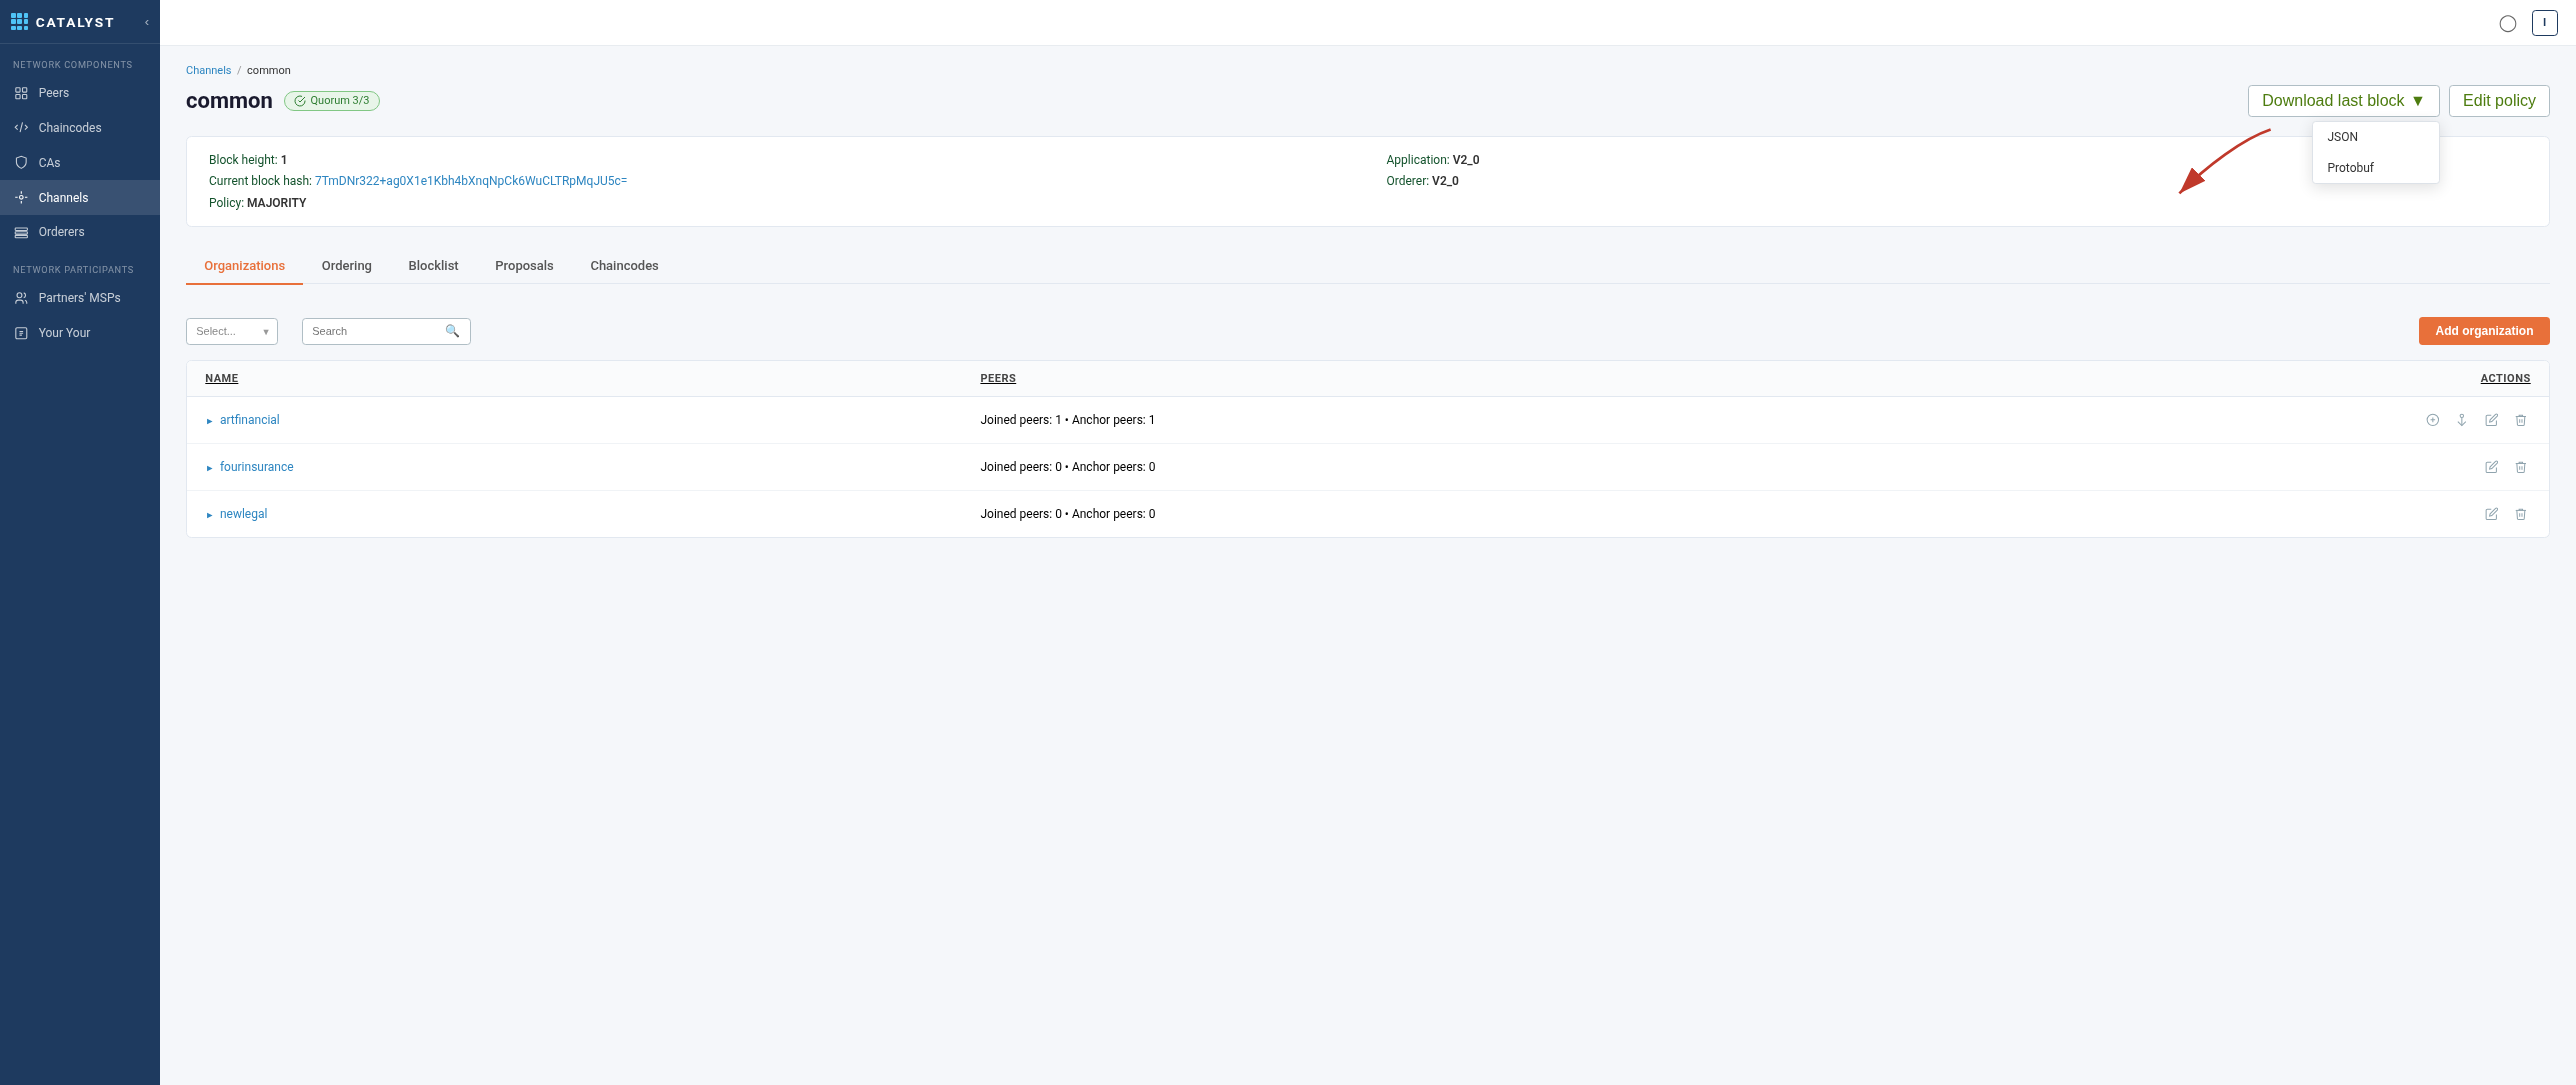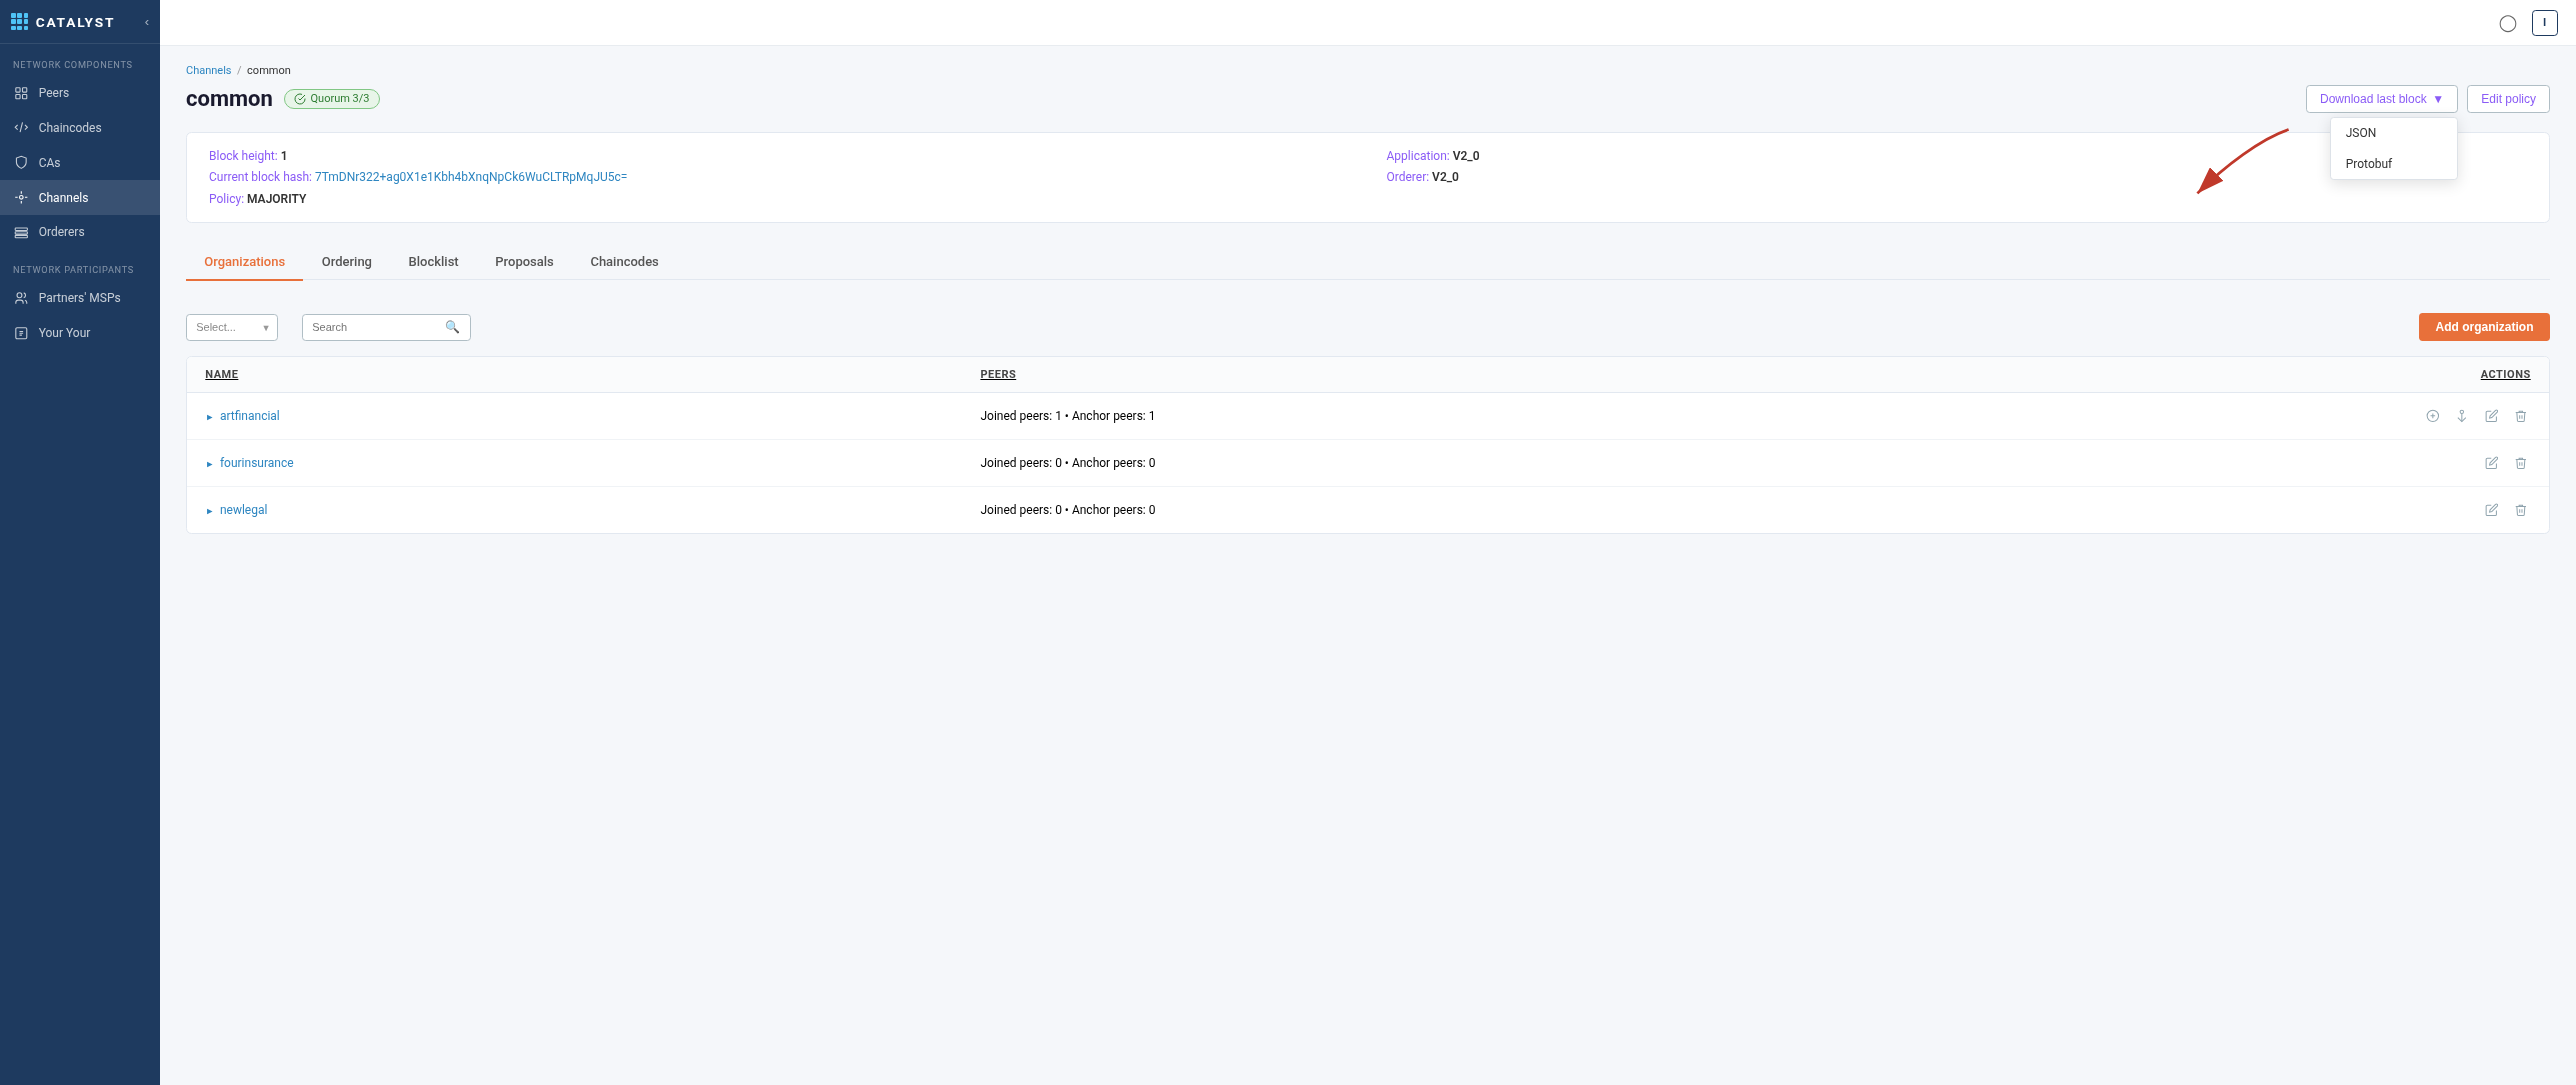"Download last block" .btn-outline { color: #8b5cf6 -> #4d7c0f; font-size: 12px -> 16px }
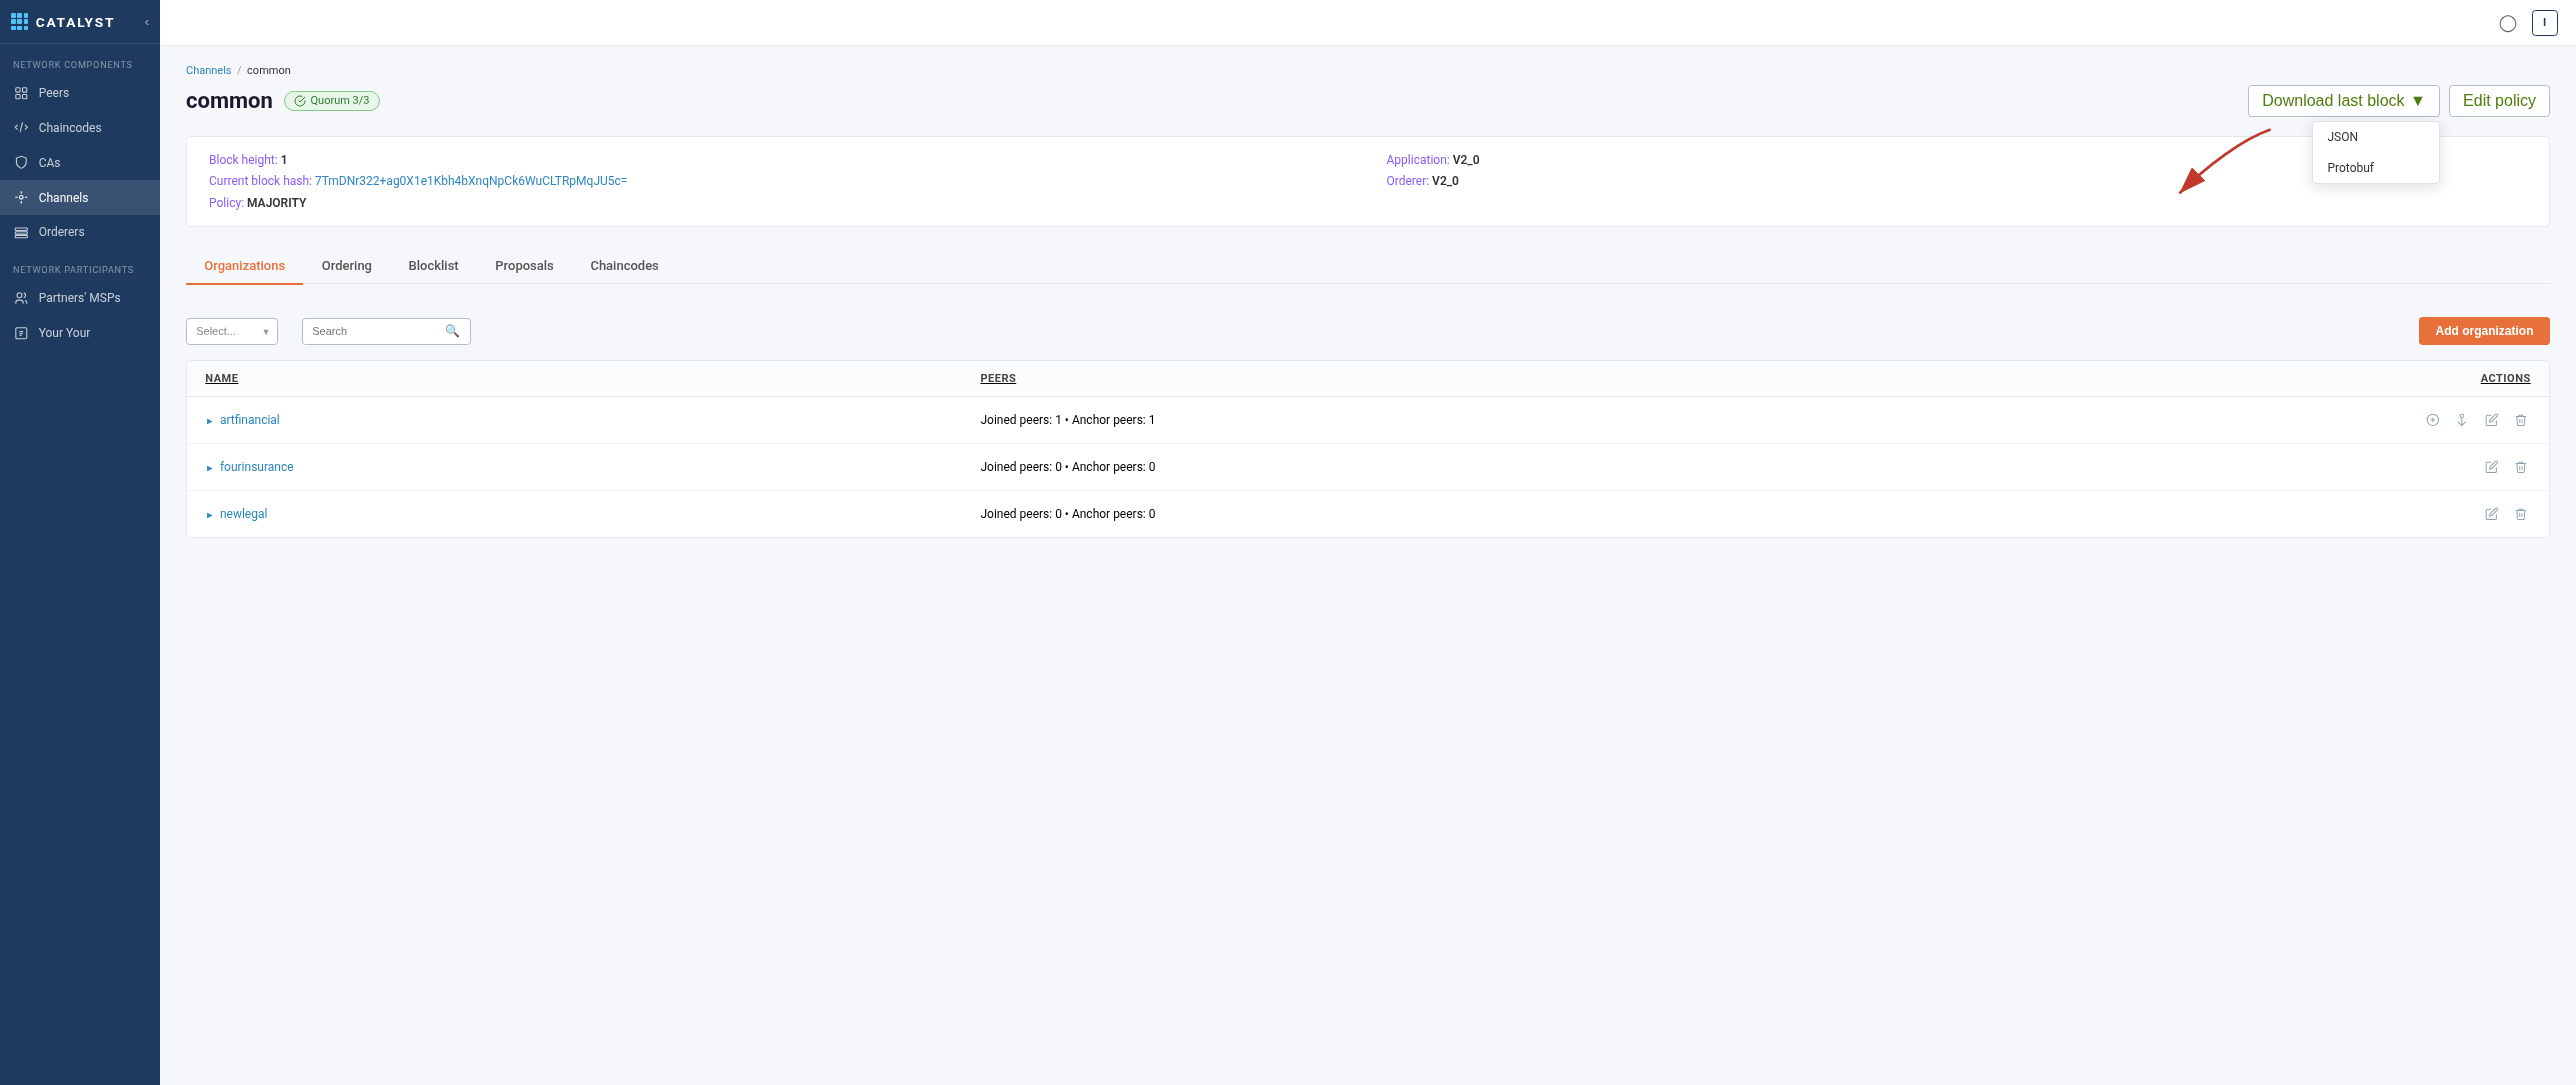"Block height:" .info-label { color: #8b5cf6 -> #14532d }
